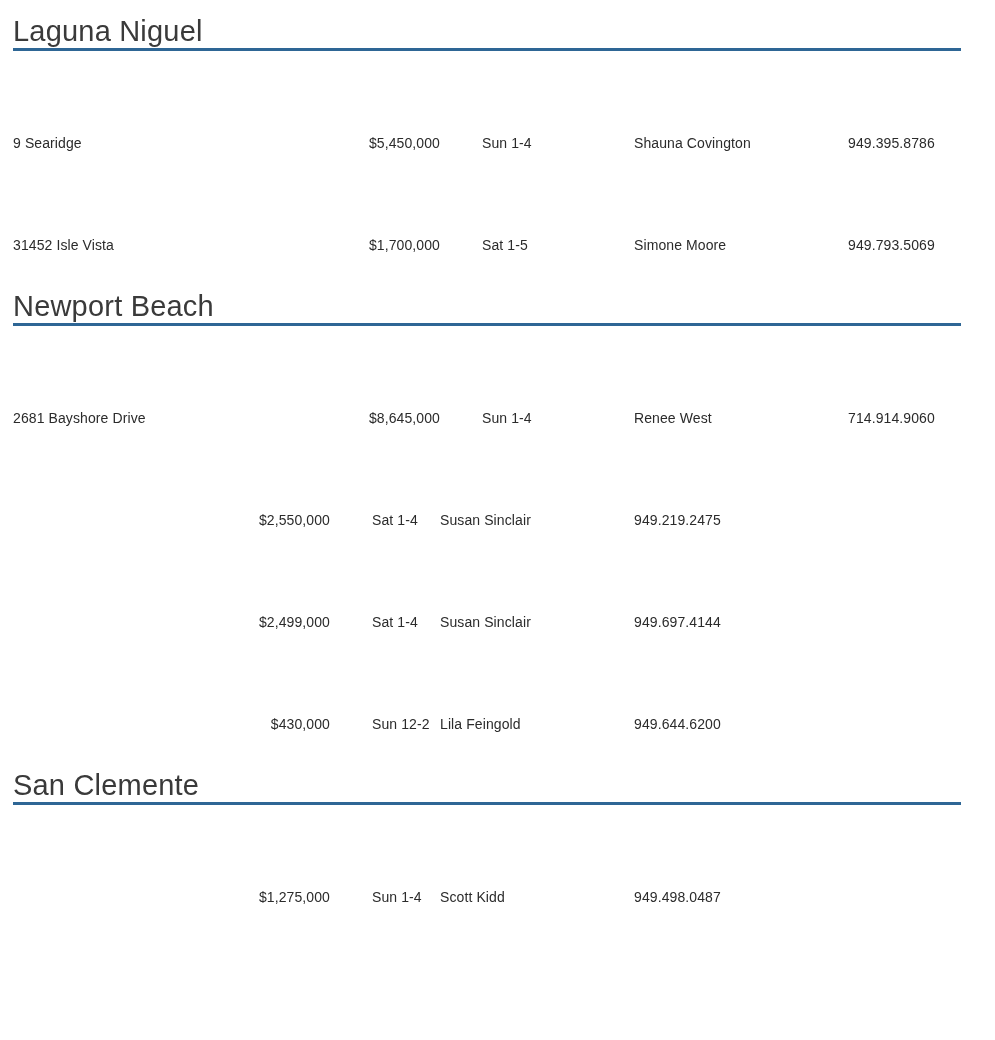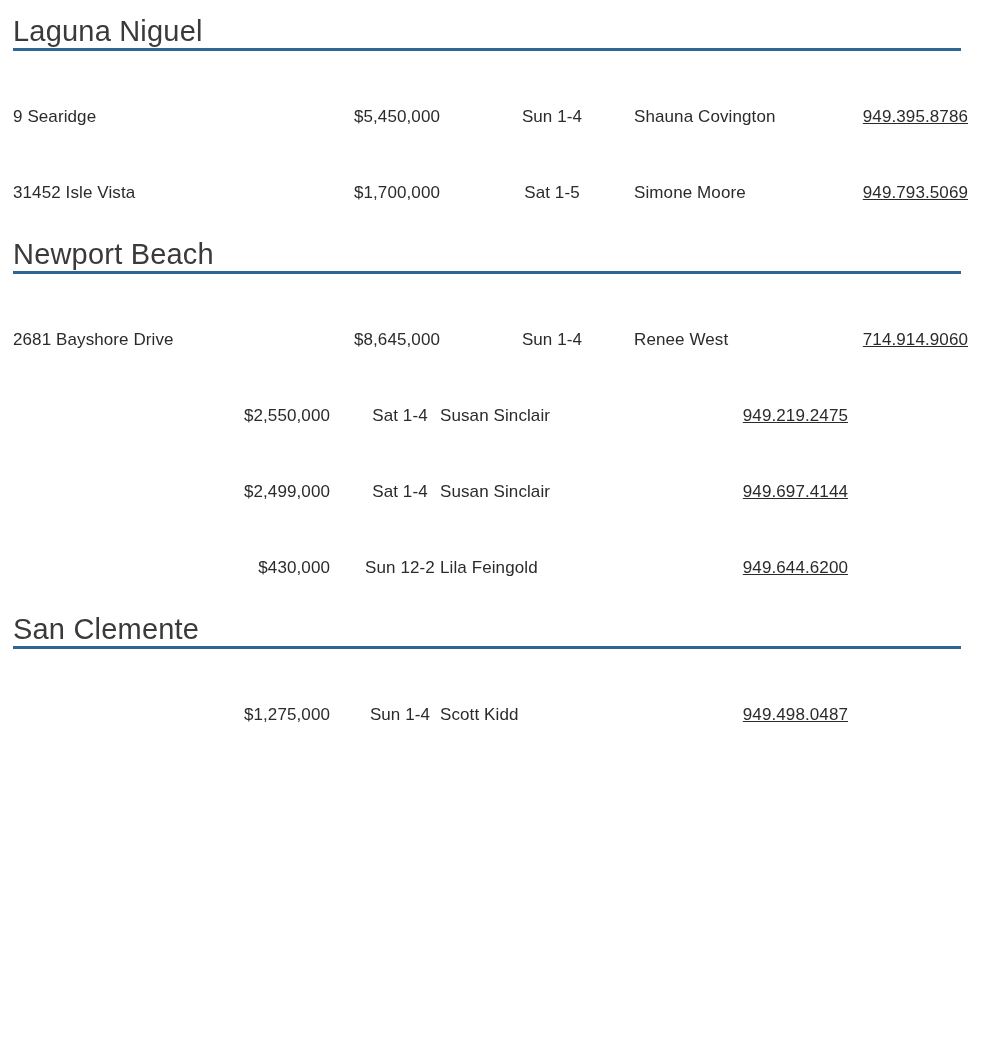"9 Searidge" .listing-row { font-size: 17px -> 14px; margin-top: 56px -> 82px }
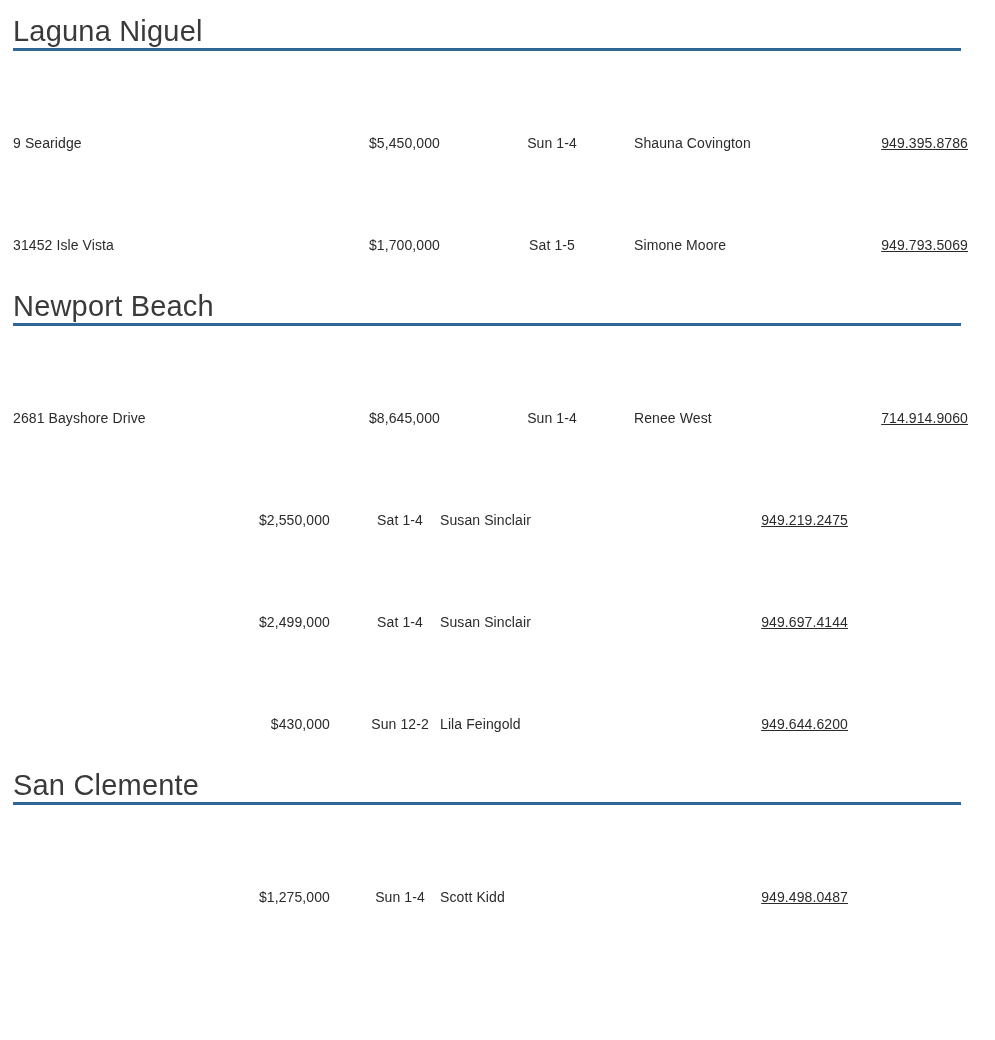"Sun 1-4" .cell-time { padding-left: 30px -> 42px; text-align: center -> left }
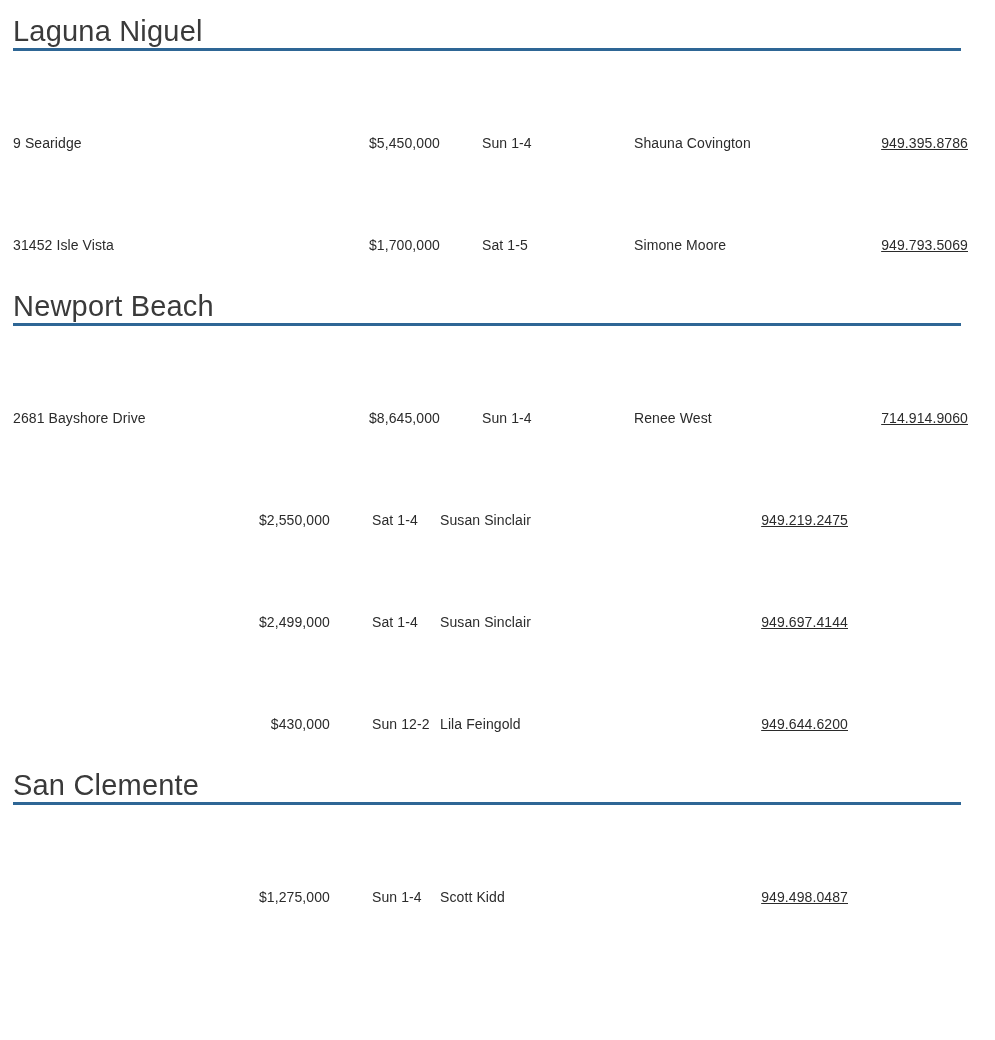"949.395.8786" .cell-phone { text-align: right -> left; text-decoration: underline -> none }
